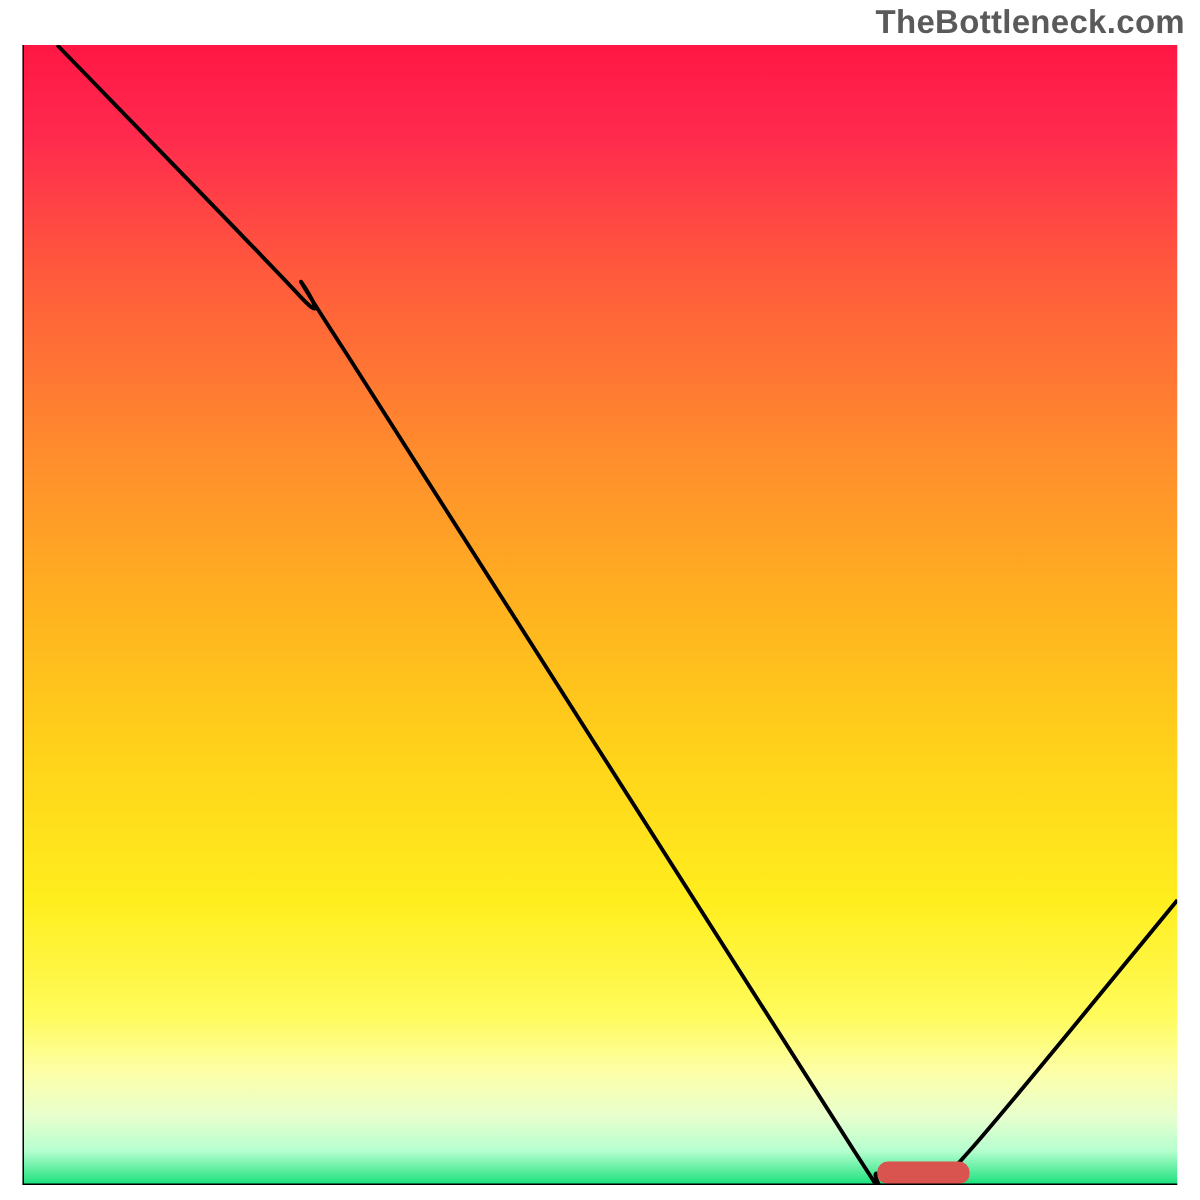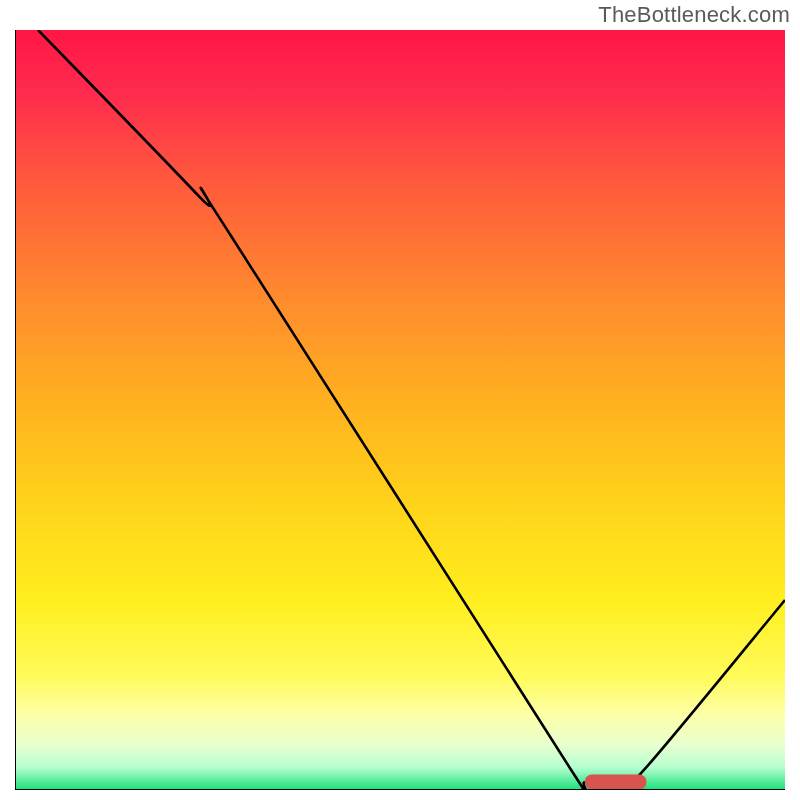"TheBottleneck.com" .watermark { font-weight: 400 -> 700 }
